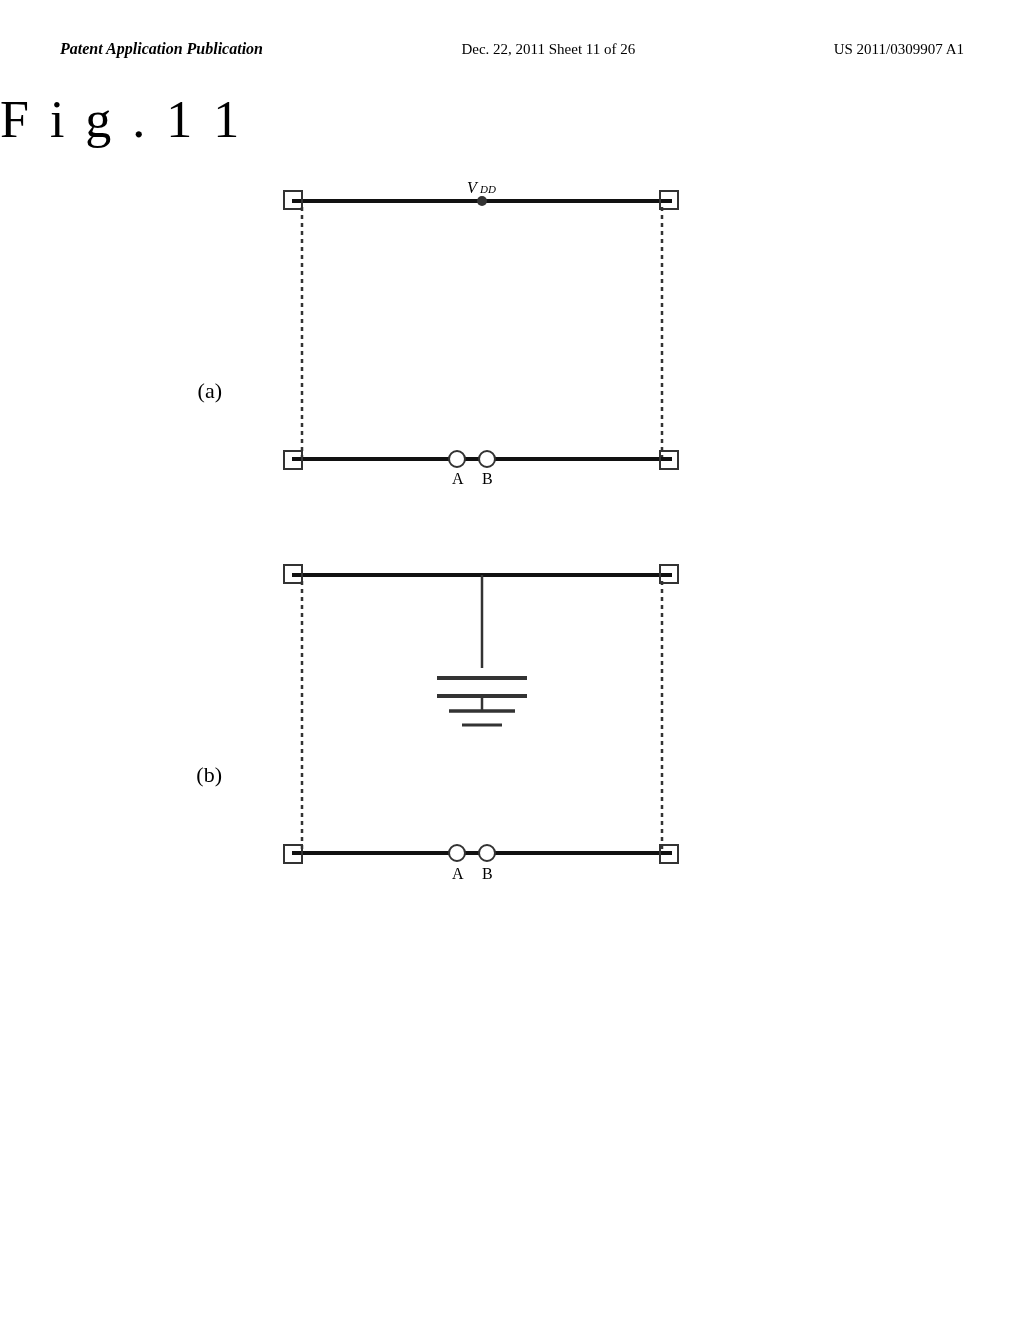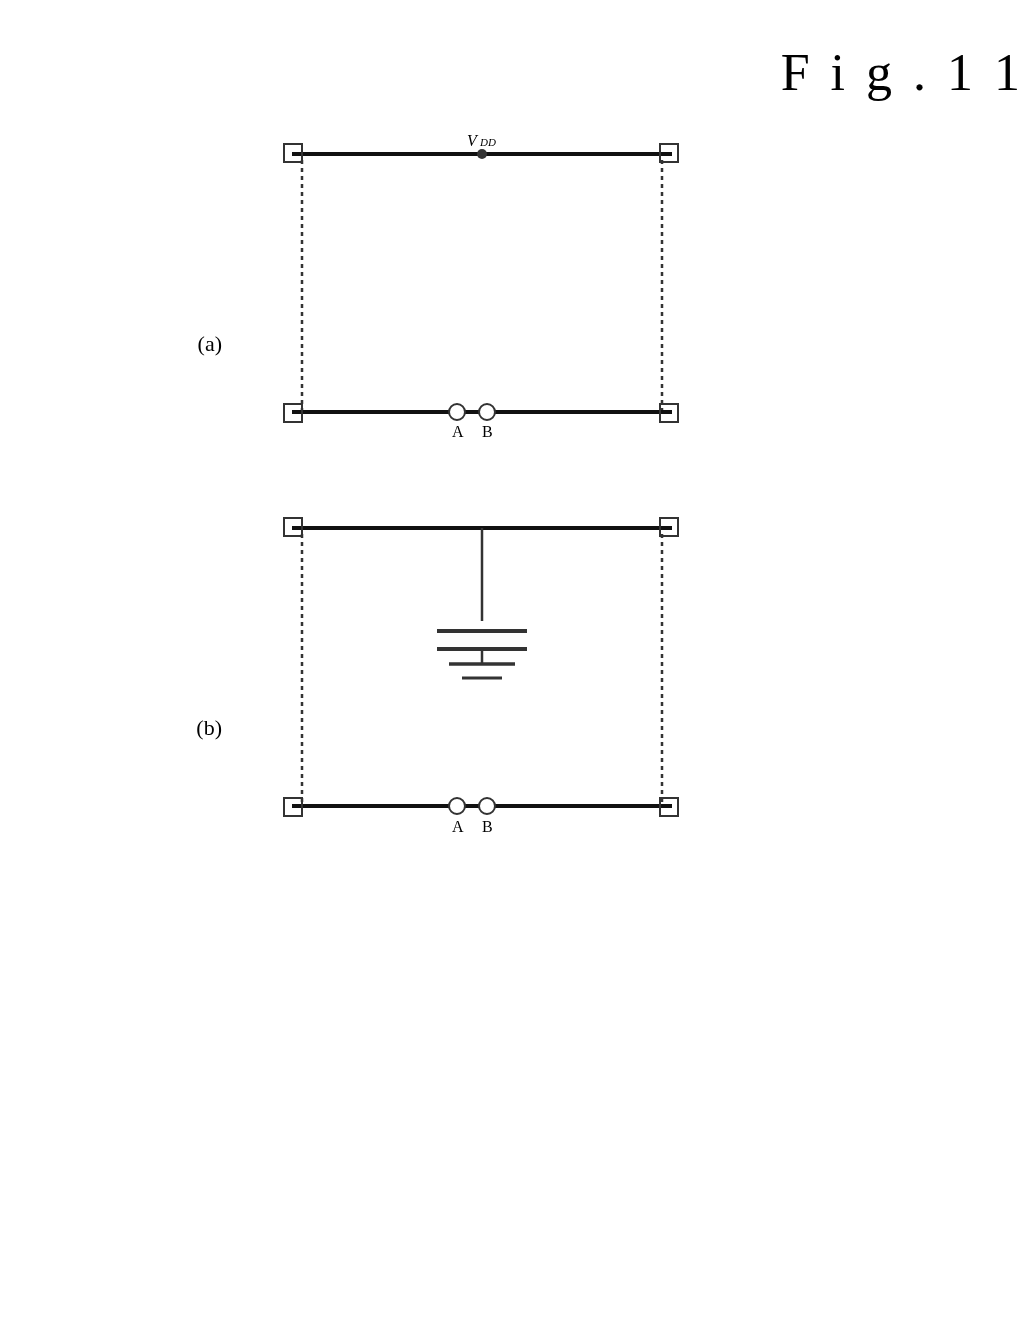"Patent Application Publication" div.header { html: none -> <div> <div>Patent Application Publication</div> <div>Dec. 22, 2011 Sheet 11 of 26</div> <div>US 2011/0309907 A1</div> </div> }
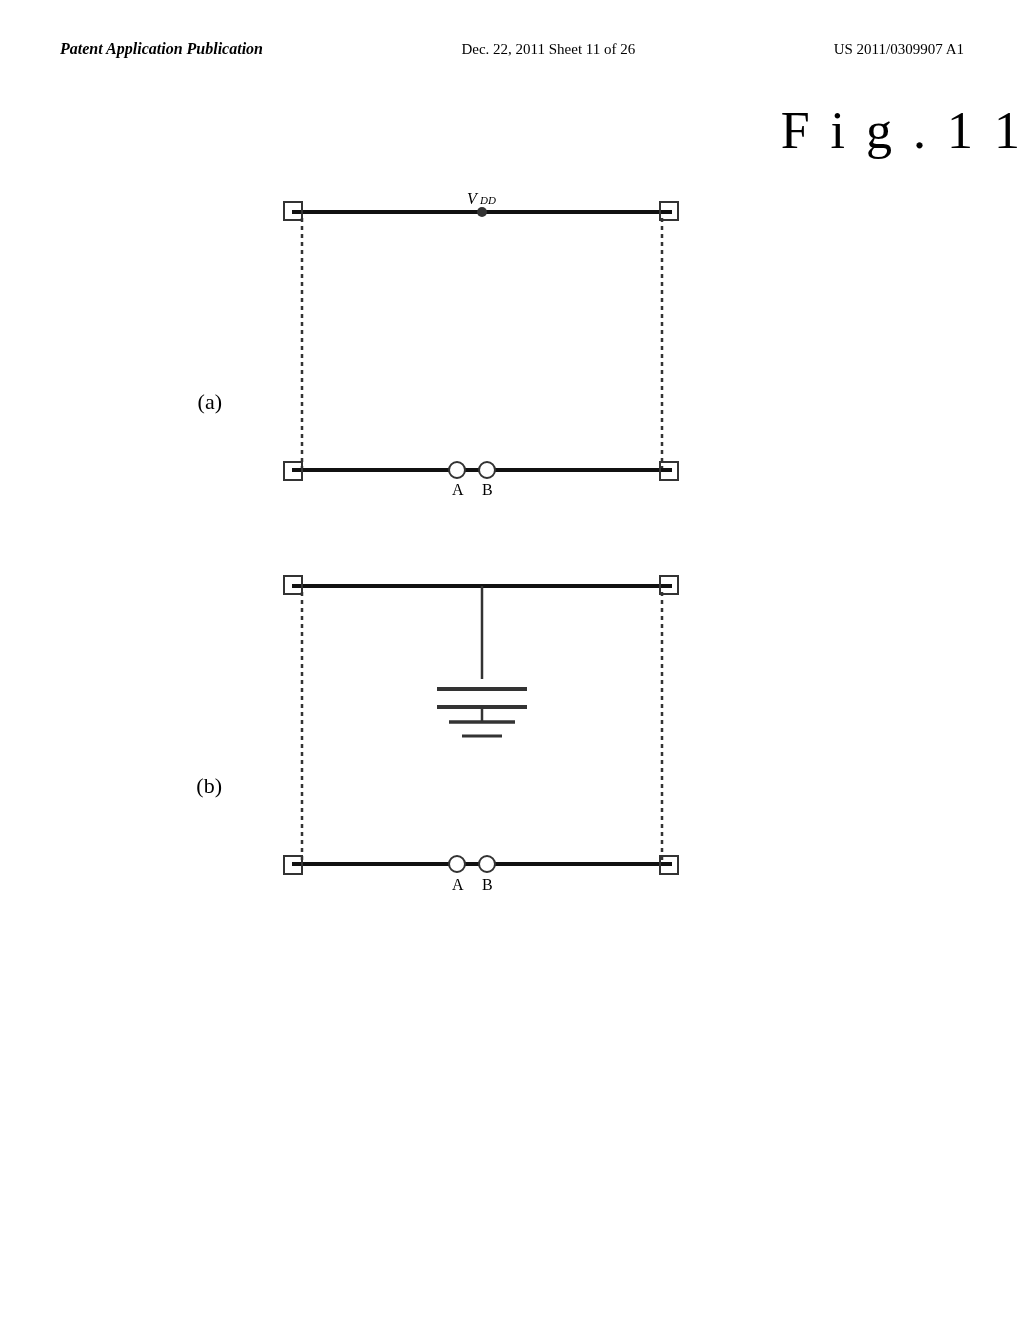"F i g . 1" .fig-title { margin-top: 43px -> 32px; text-align: right -> left }
